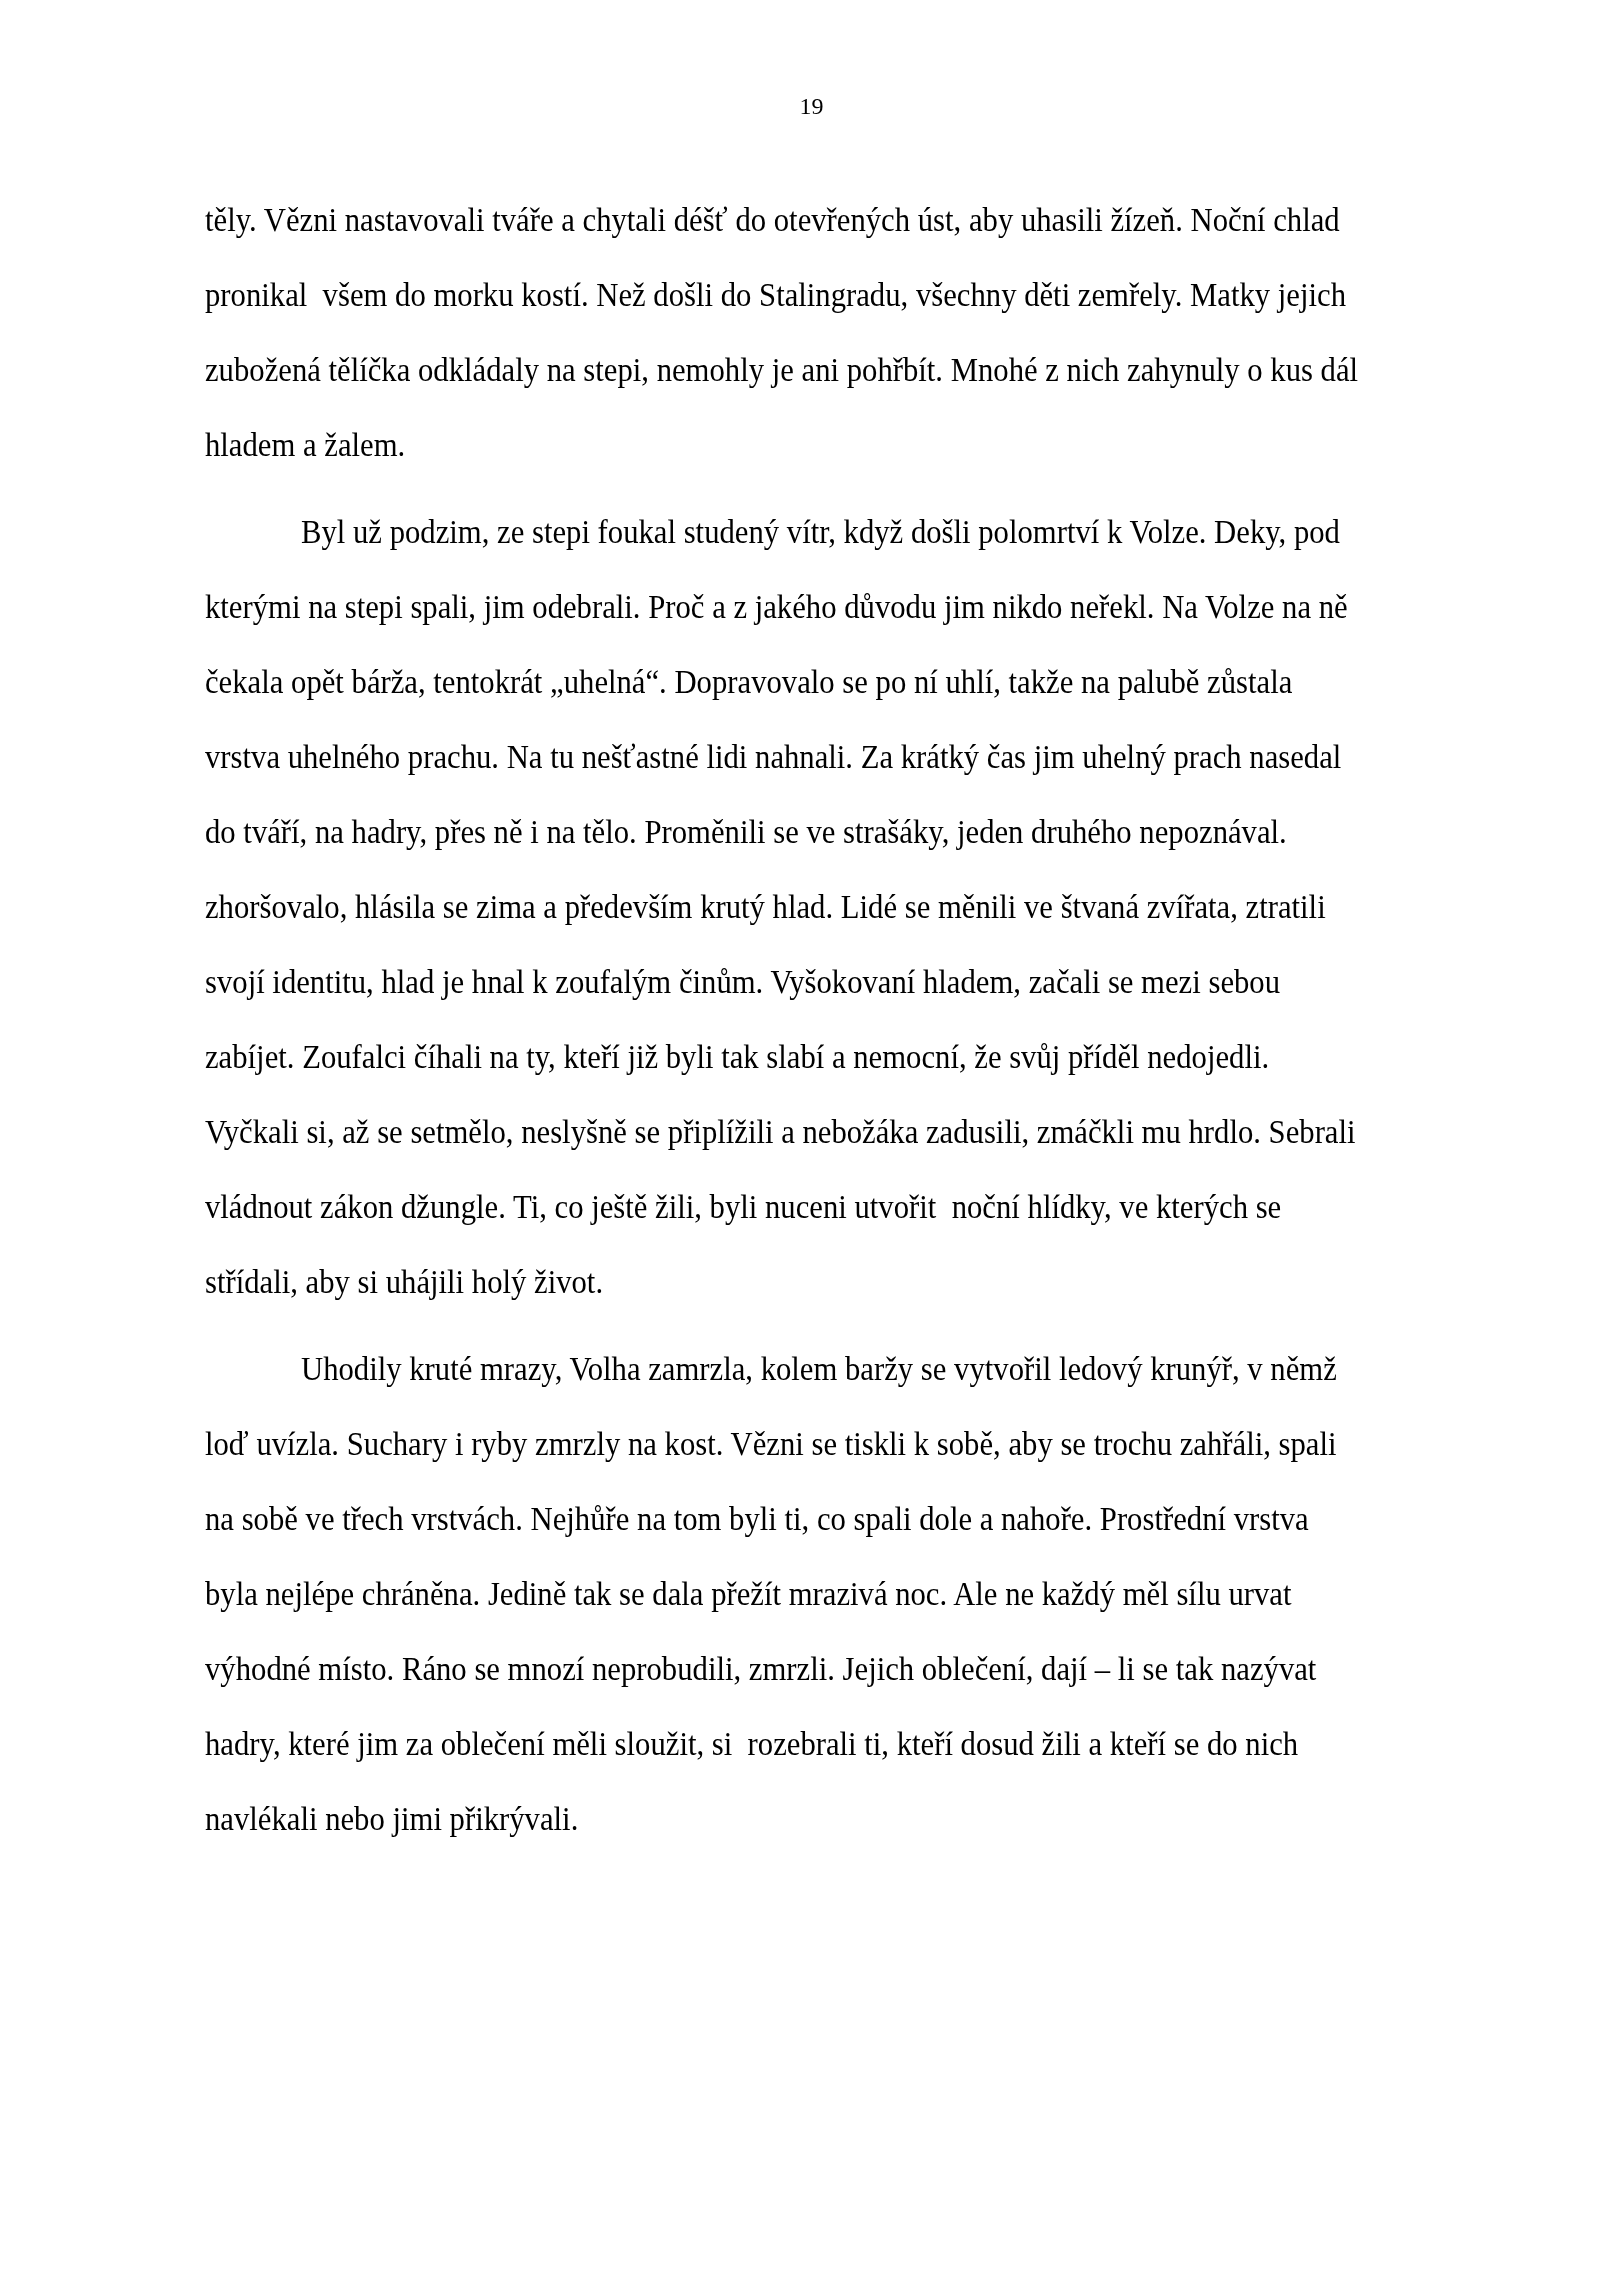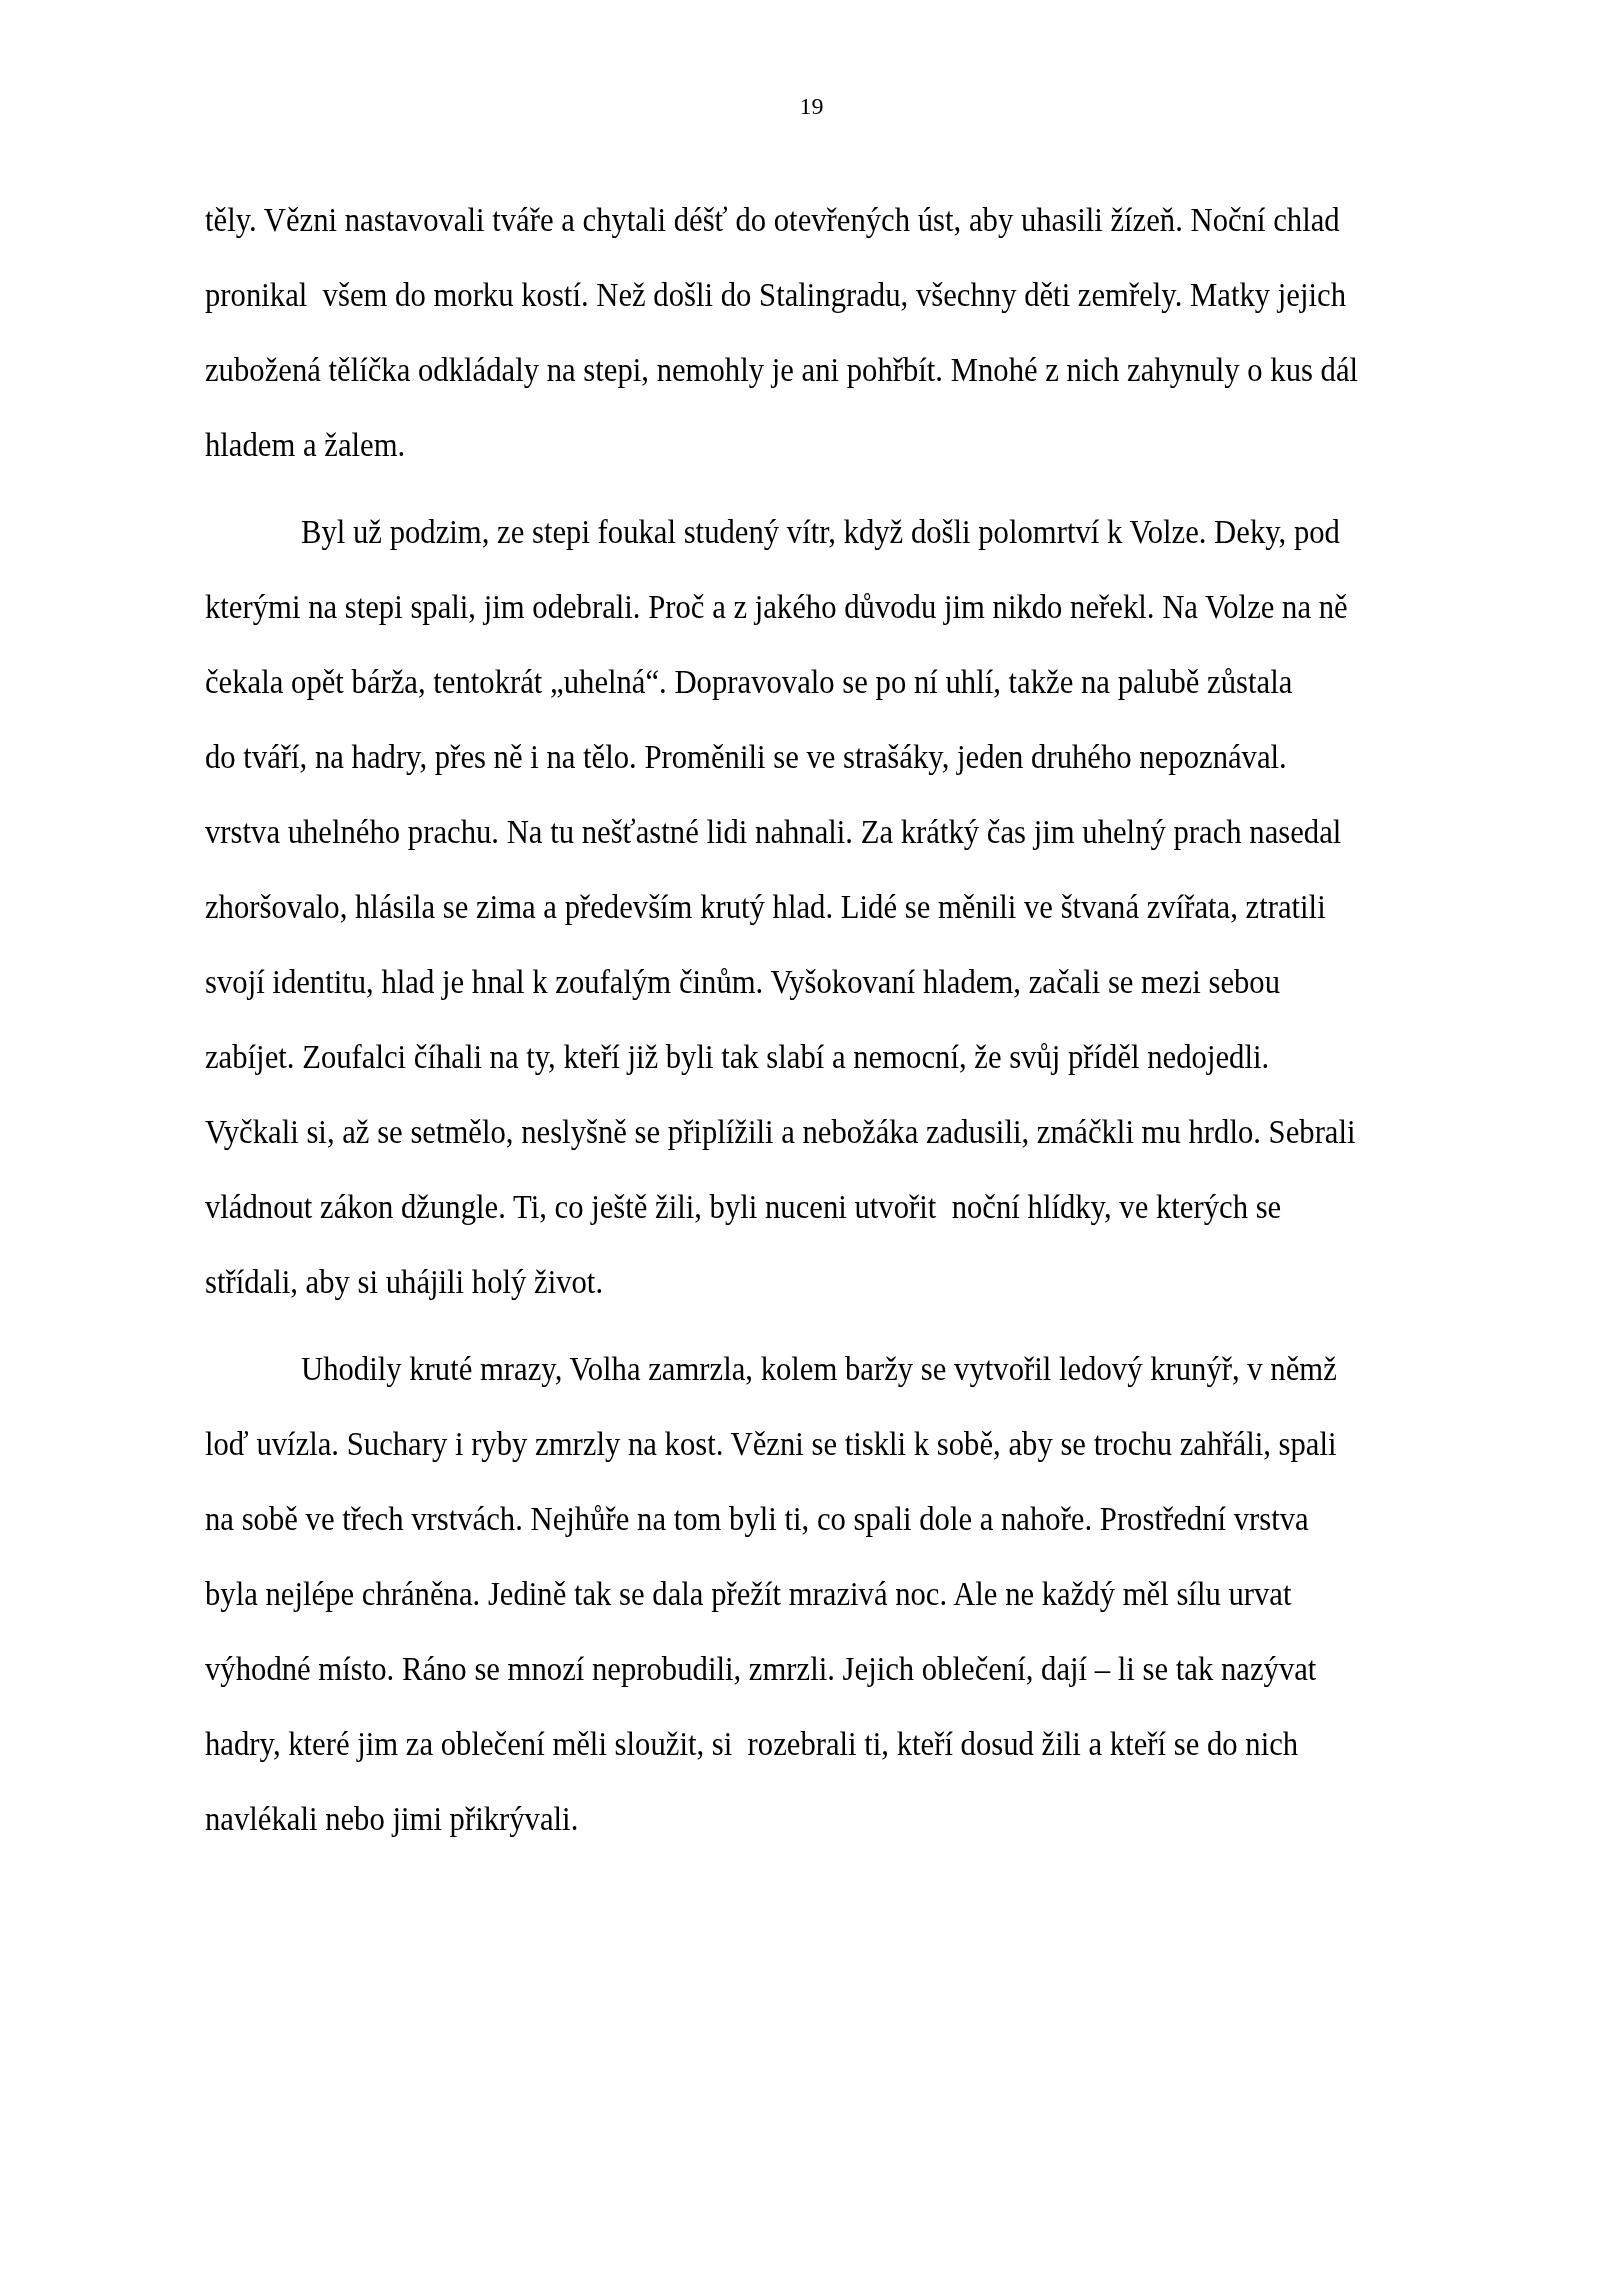"do tváří, na hadry, přes" div.line { order: before "vrstva uhelného prachu. Na tu" -> after "vrstva uhelného prachu. Na tu" }
